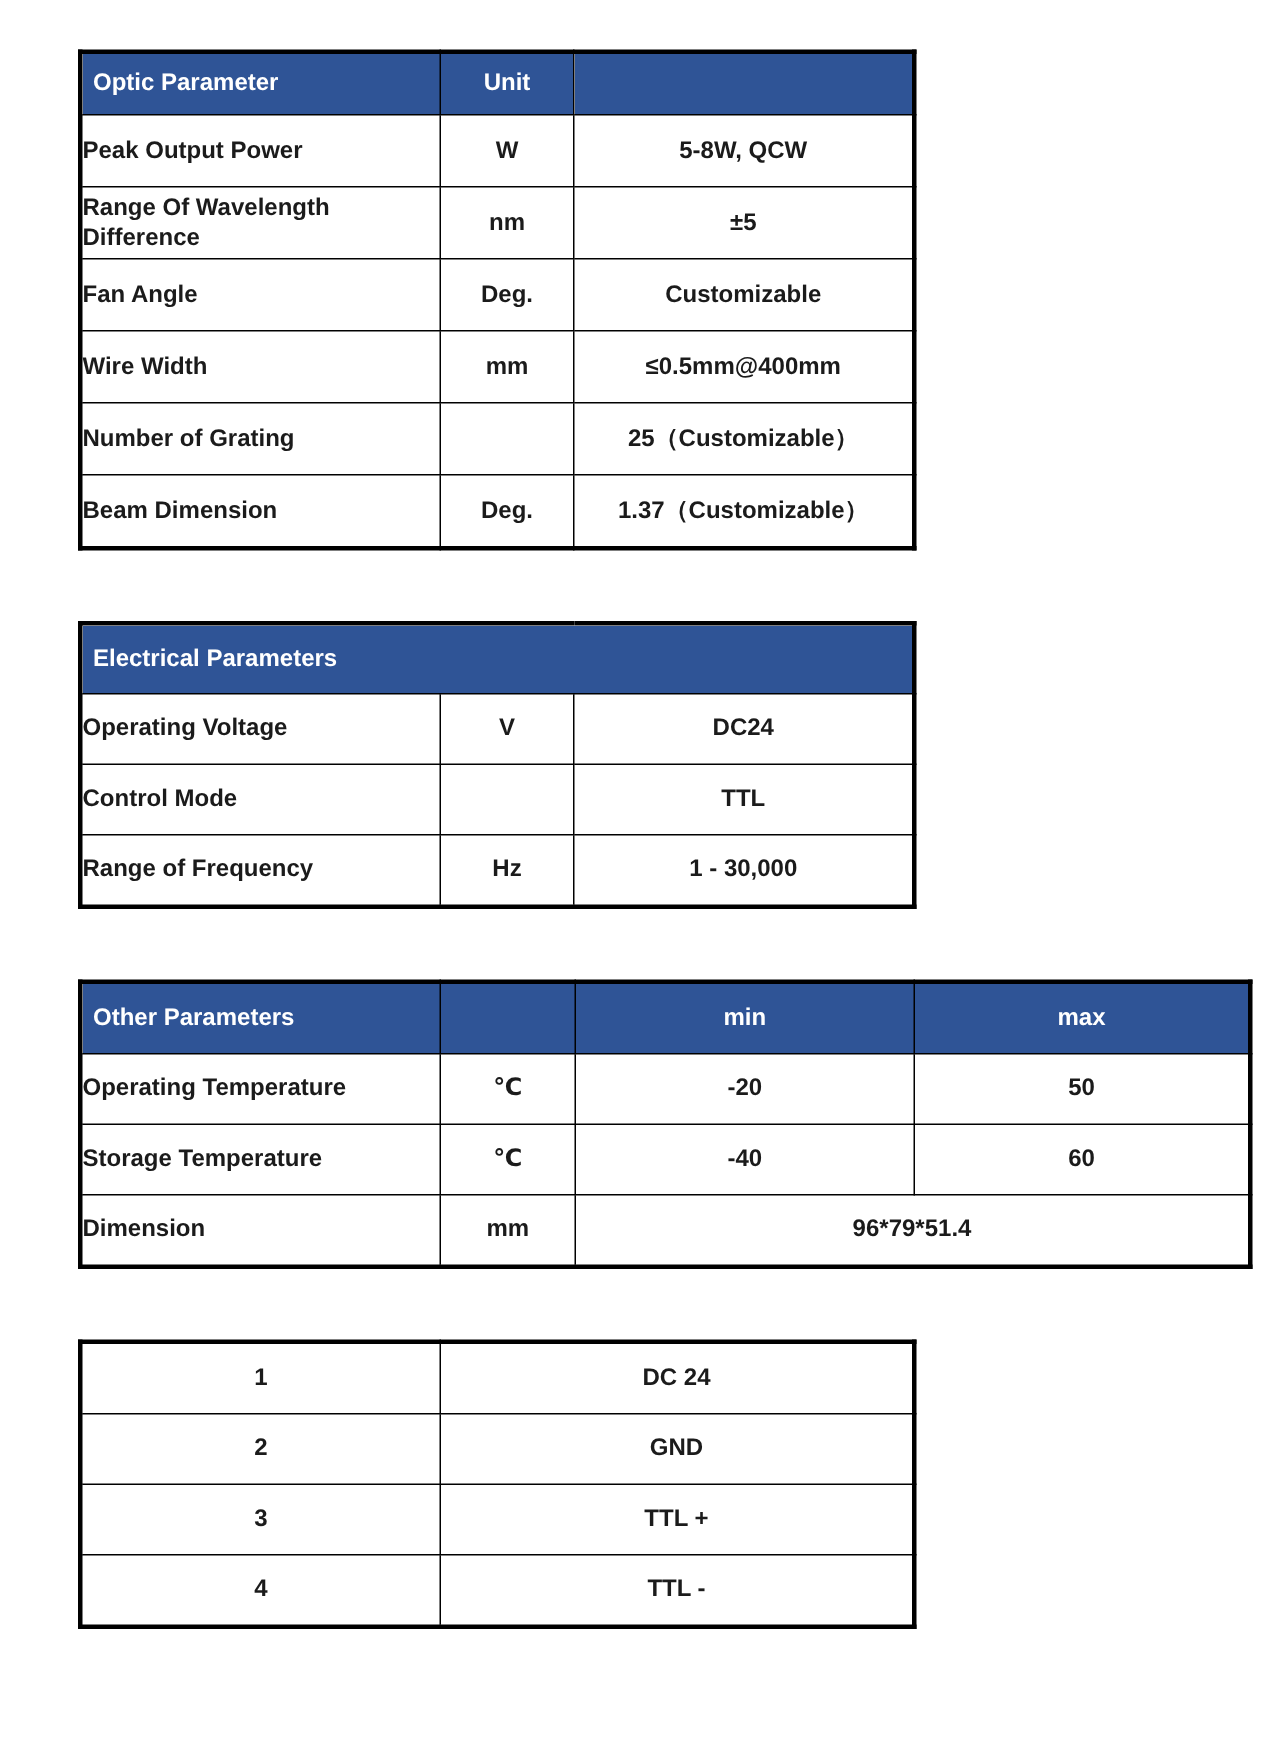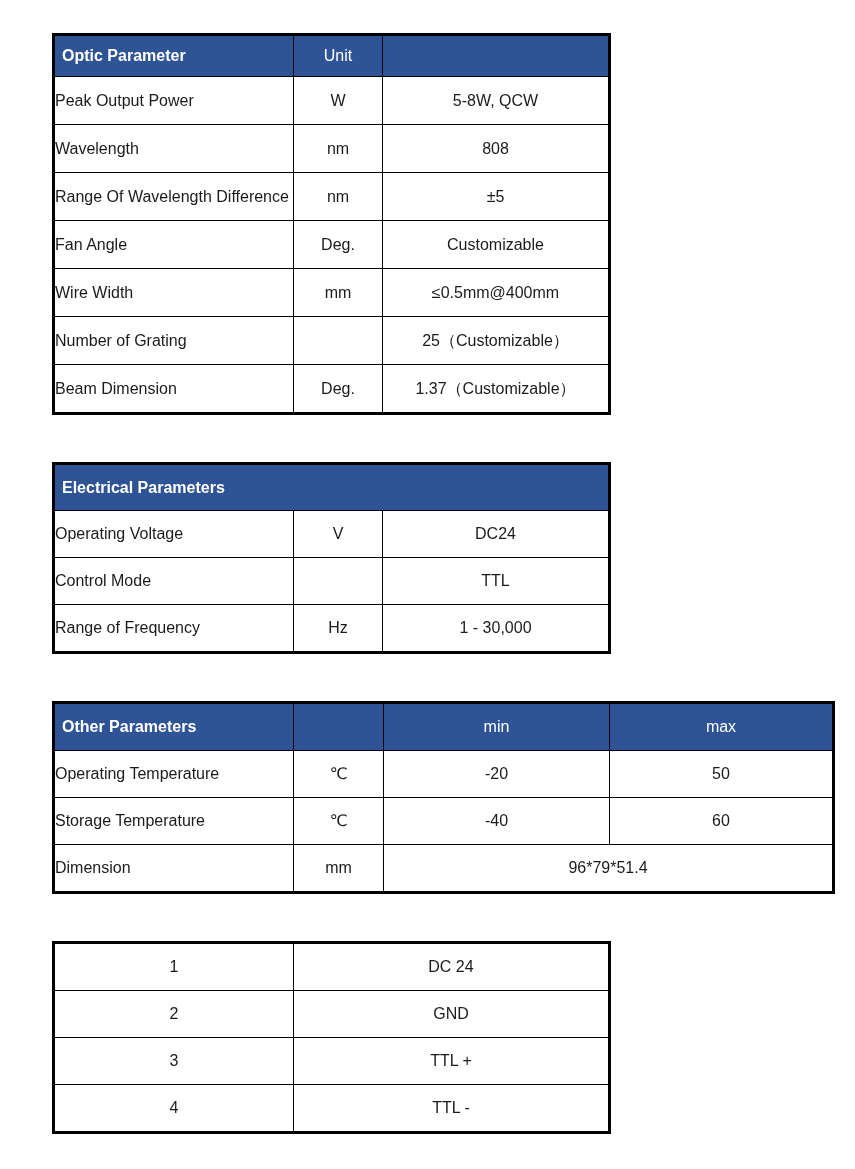"Unit" table.spec td, table.spec th { font-weight: normal -> bold }
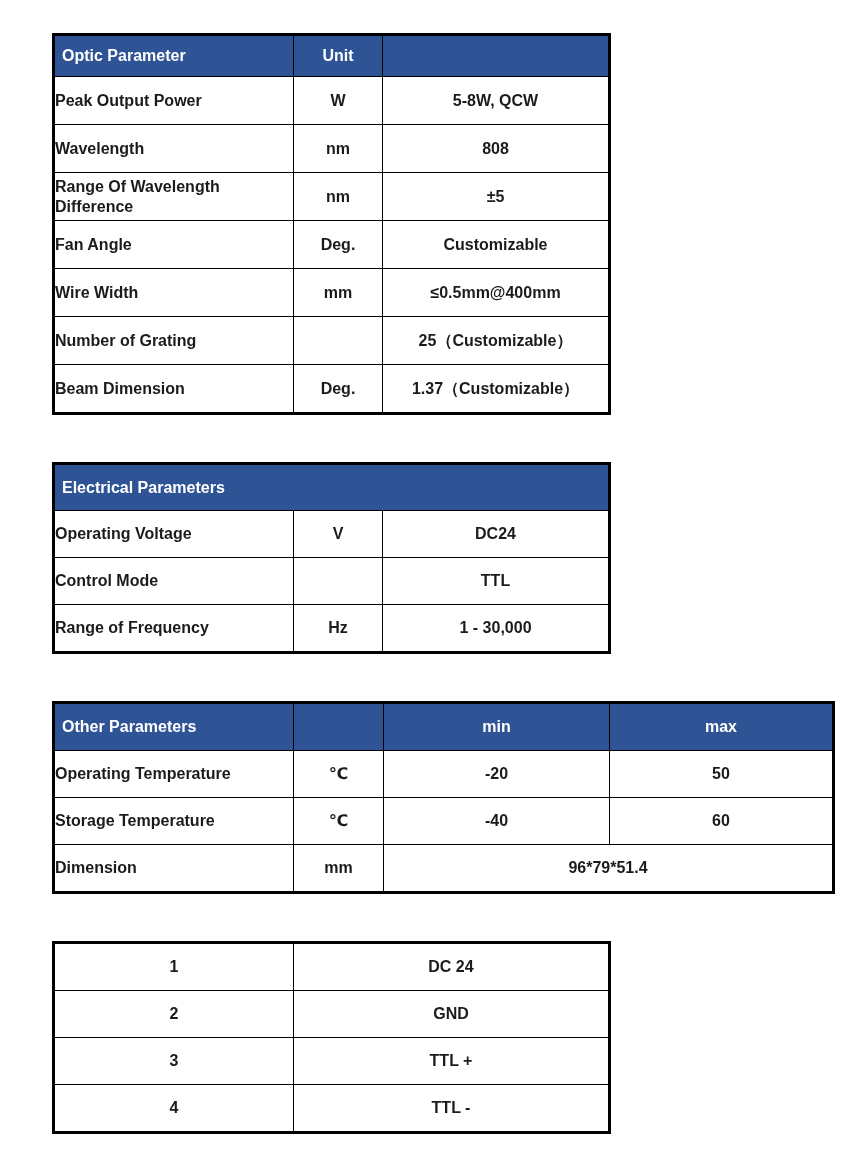"Wavelength" tr.h47 { html: <tr> <td>Wavelength</td> <td>nm</td> <td>808</td> </tr> -> none }
